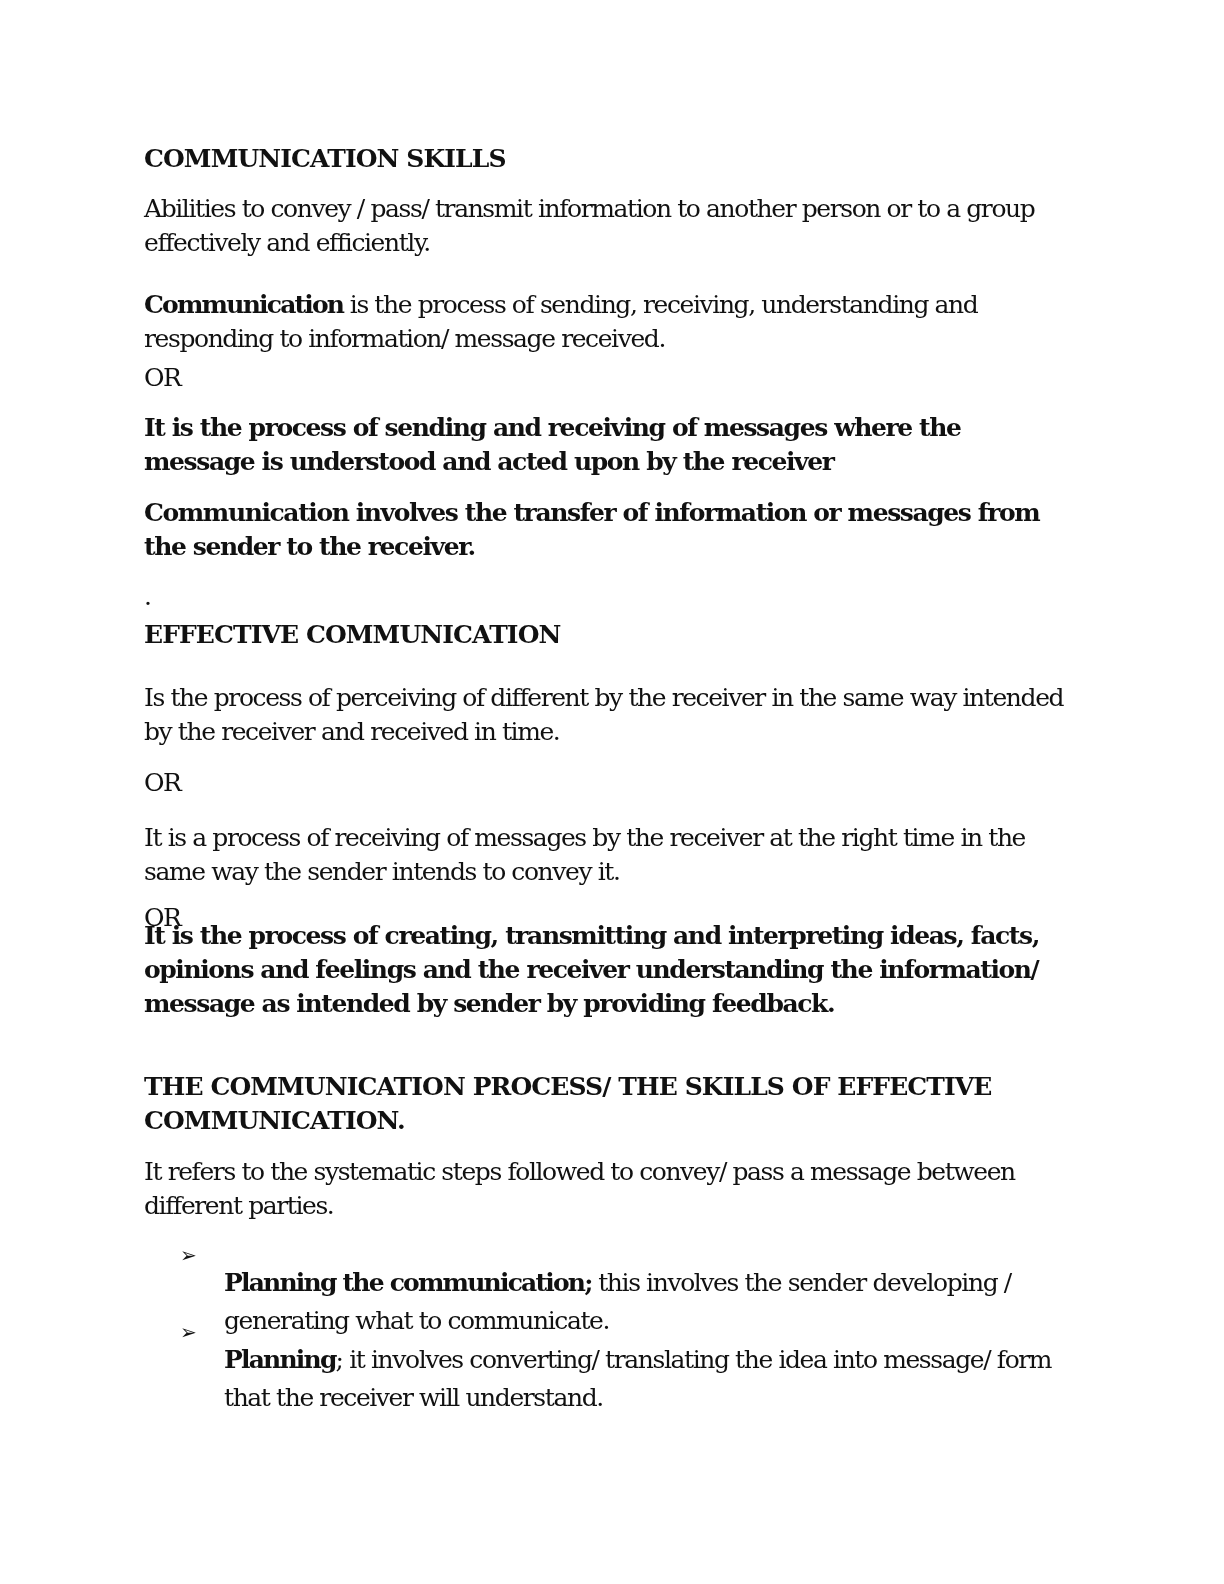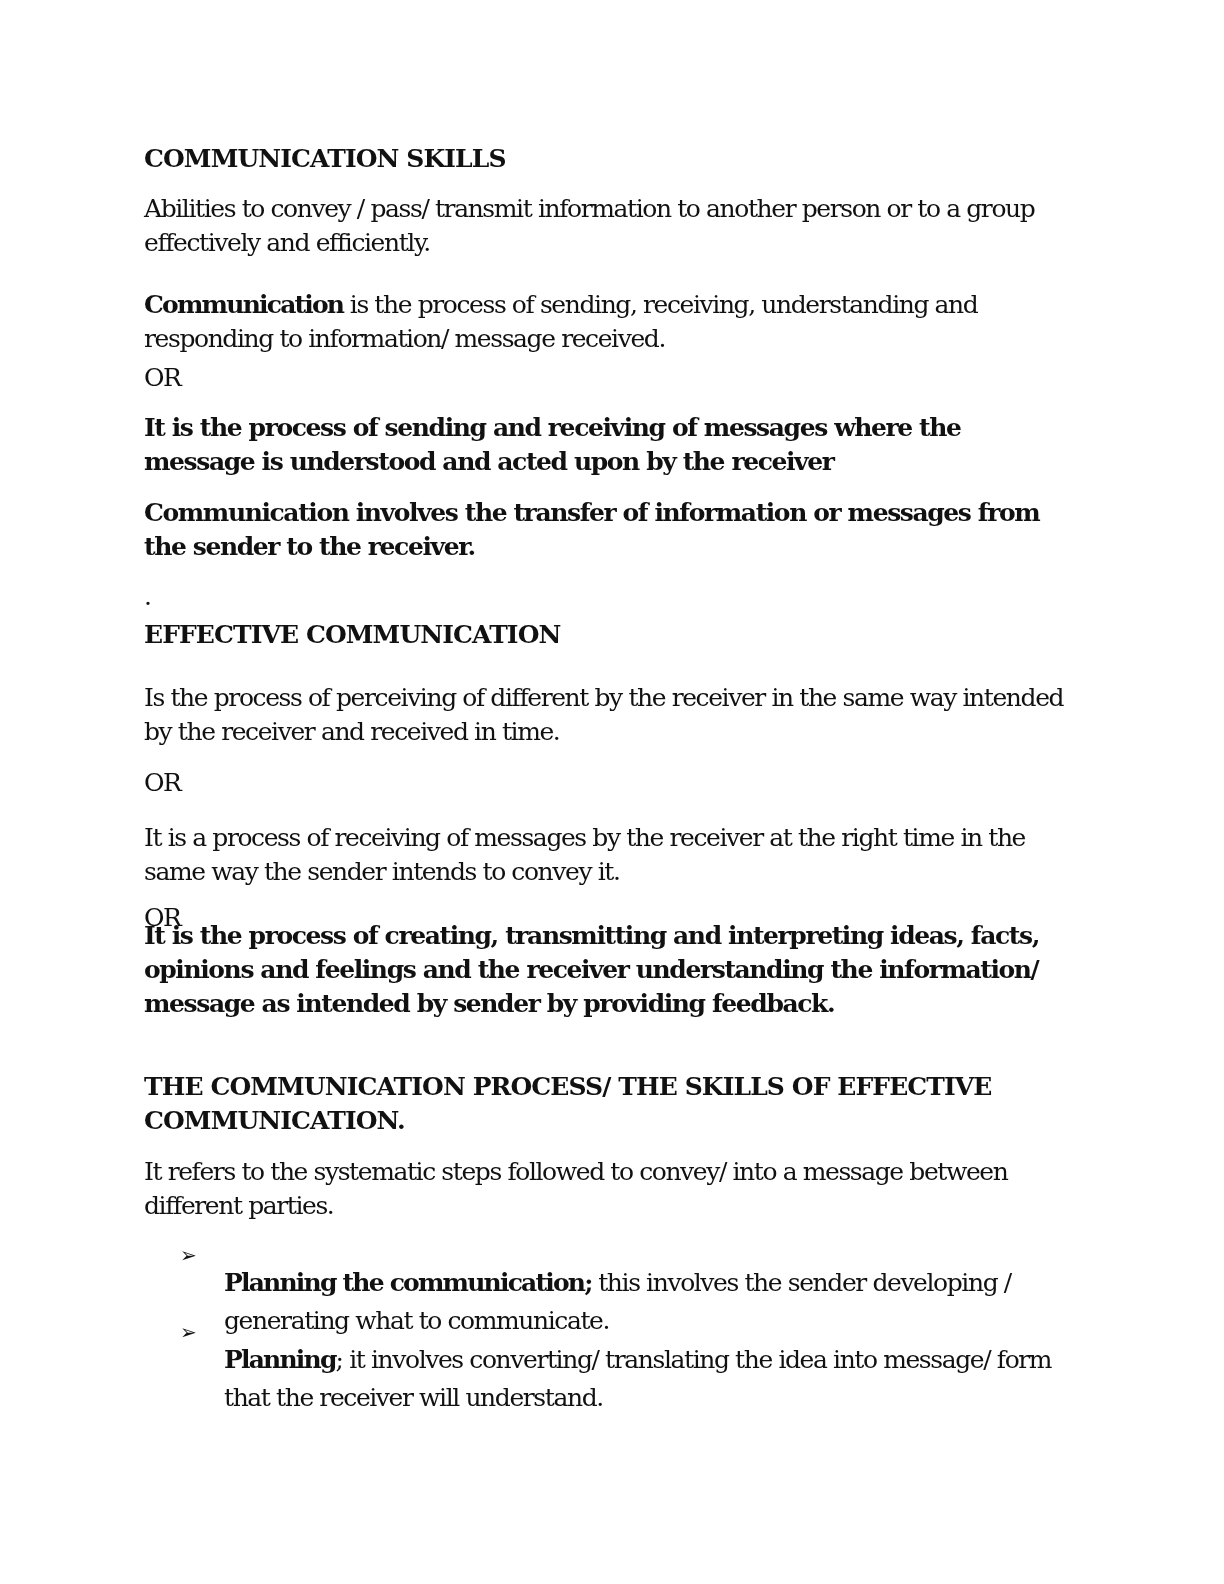"It refers to the systematic" div.block { text: into -> pass }
